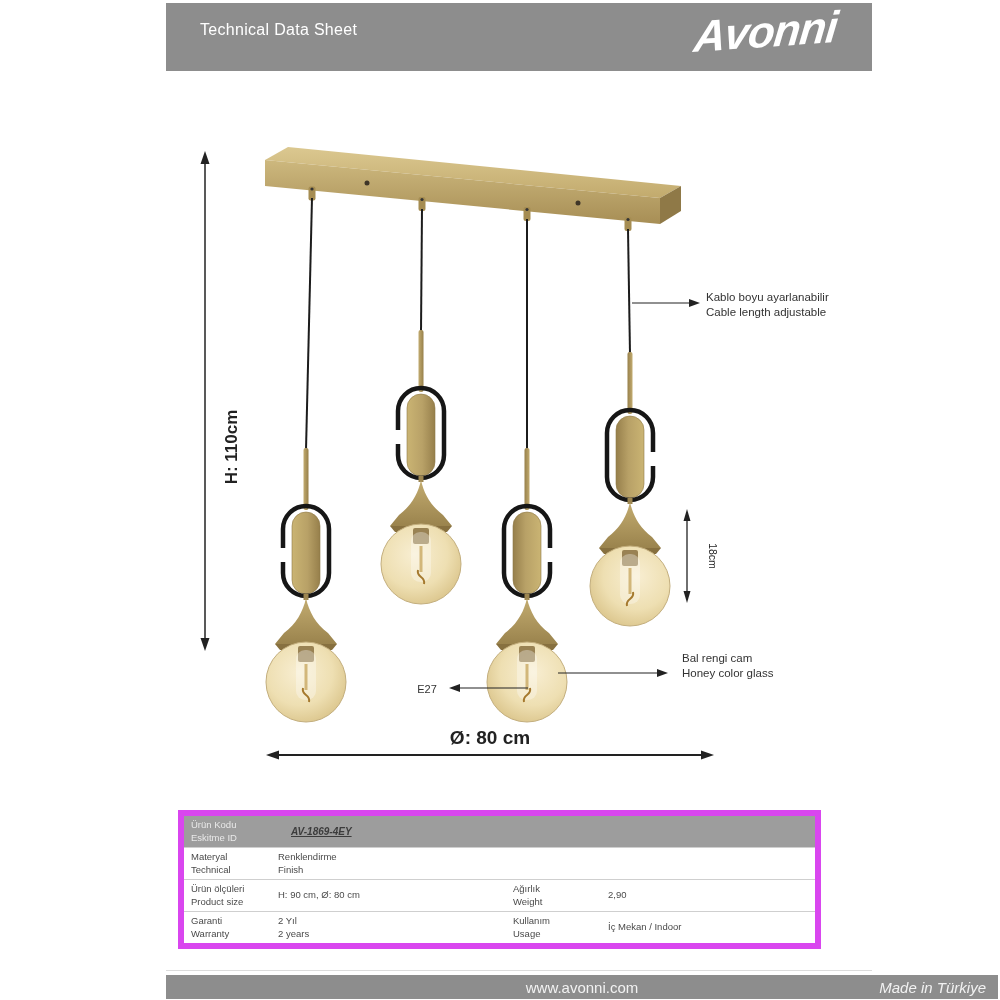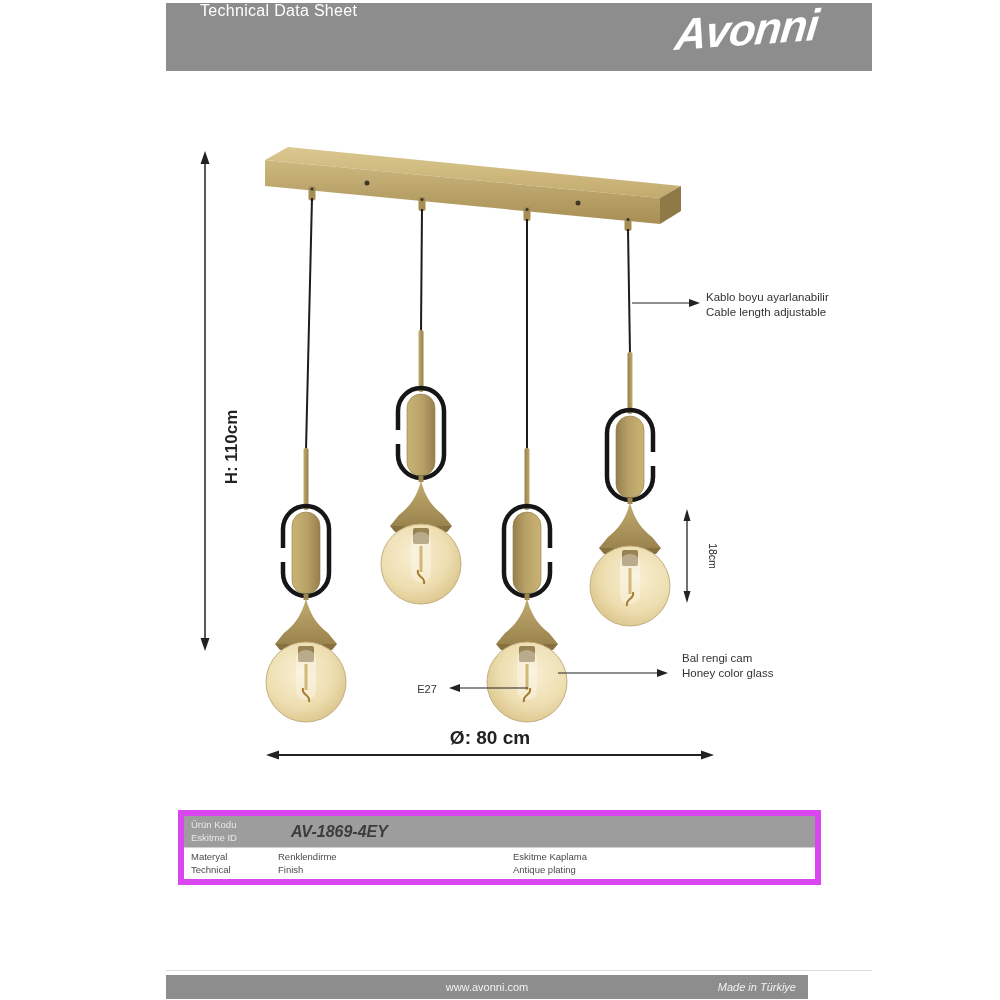"Technical Data Sheet" .header-bar { align-items: flex-start -> center; padding: 0 22px 6px 34px -> 0 3px 6px 34px }
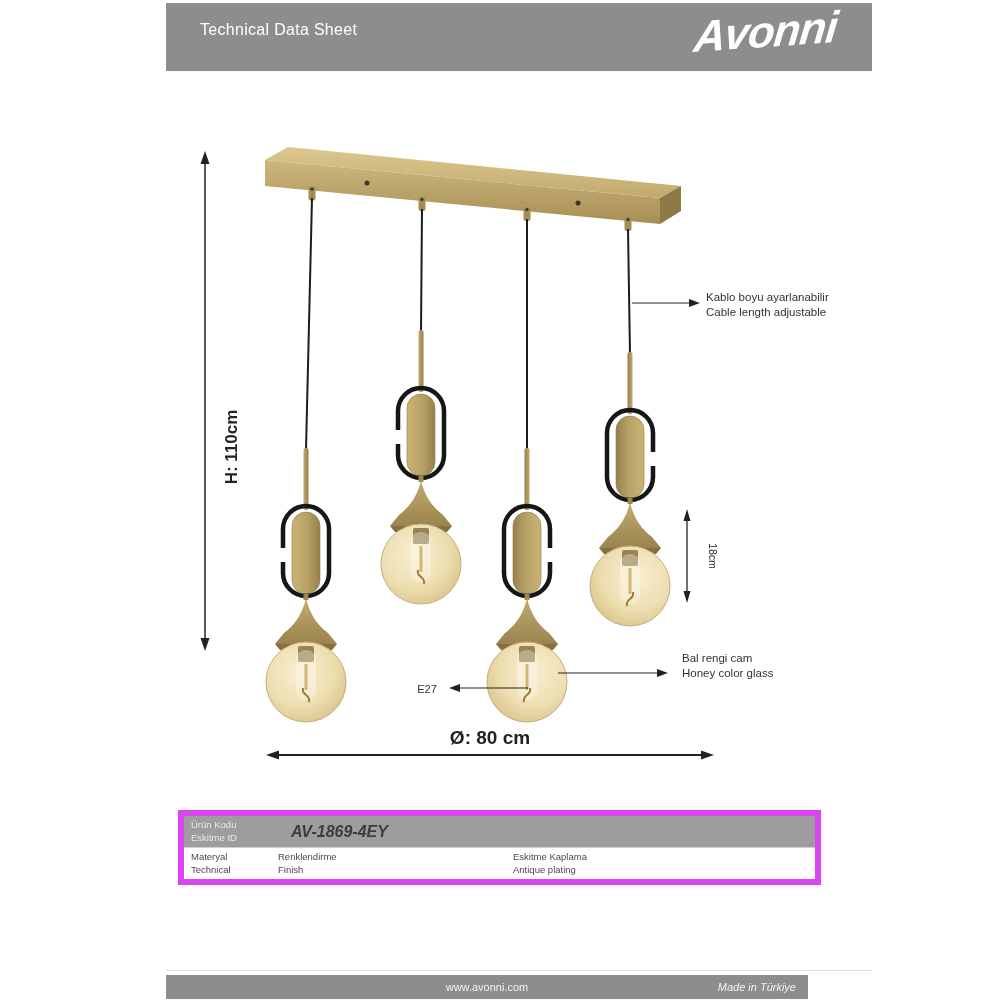"AV-1869-4EY" .pid { font-size: 16px -> 10px; text-decoration: none -> underline }
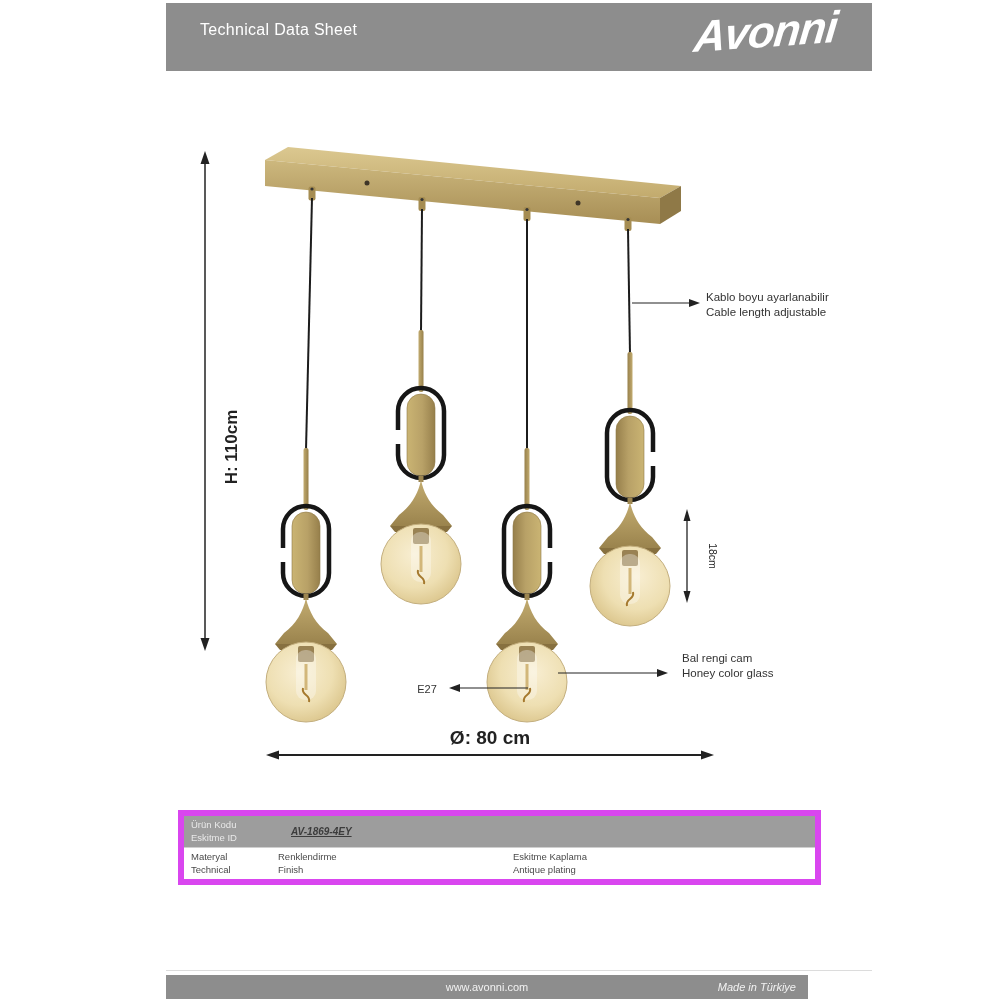"Eskitme Kaplama" div.cell { html: <div> <span>Eskitme Kaplama</span> <span>Antique plating</span> </div> -> none }
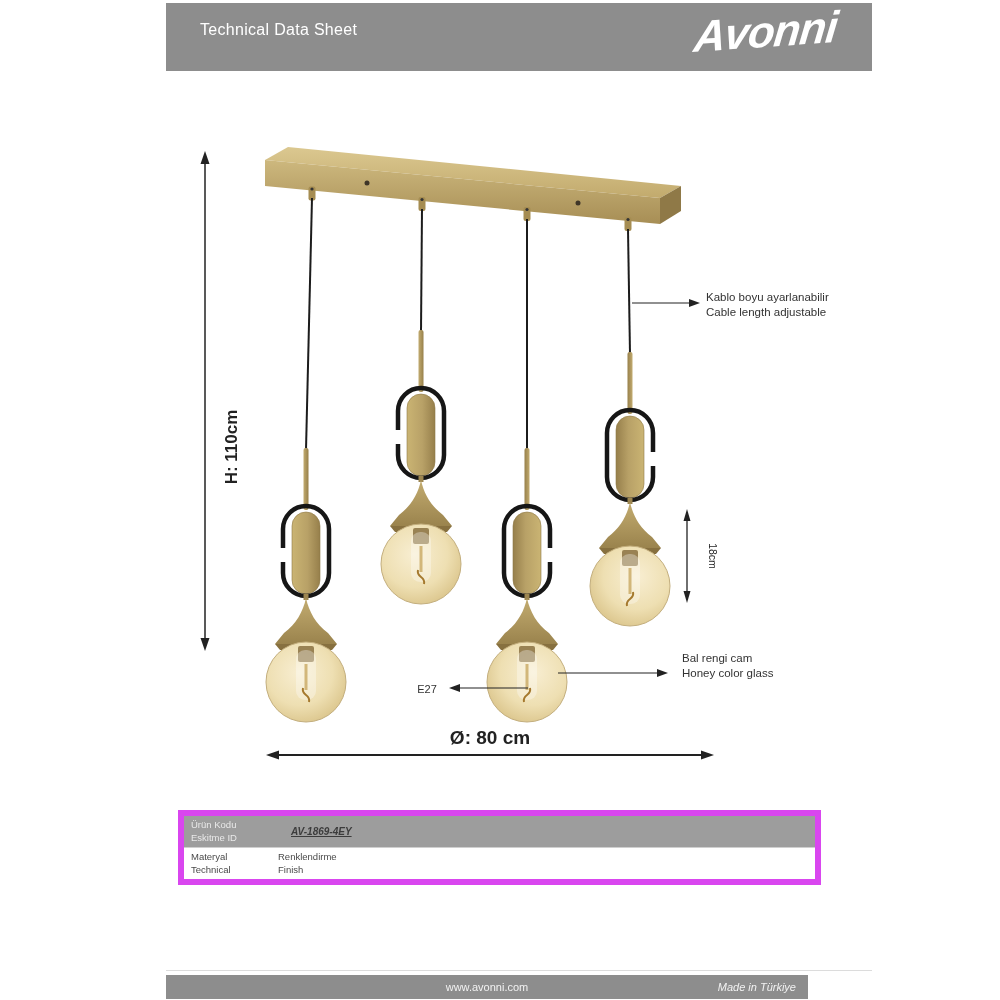"Ürün ölçüleri" div.trow { html: none -> <div> <div> <span>Ürün ölçüleri</span> <span>Product size</span> </div> <div> <span>H: 90 cm, Ø: 80 cm</span> </div> <div> <span>Ağırlık</span> <span>Weight</span> </div> <div> <span>2,90</span> </div> </div> }
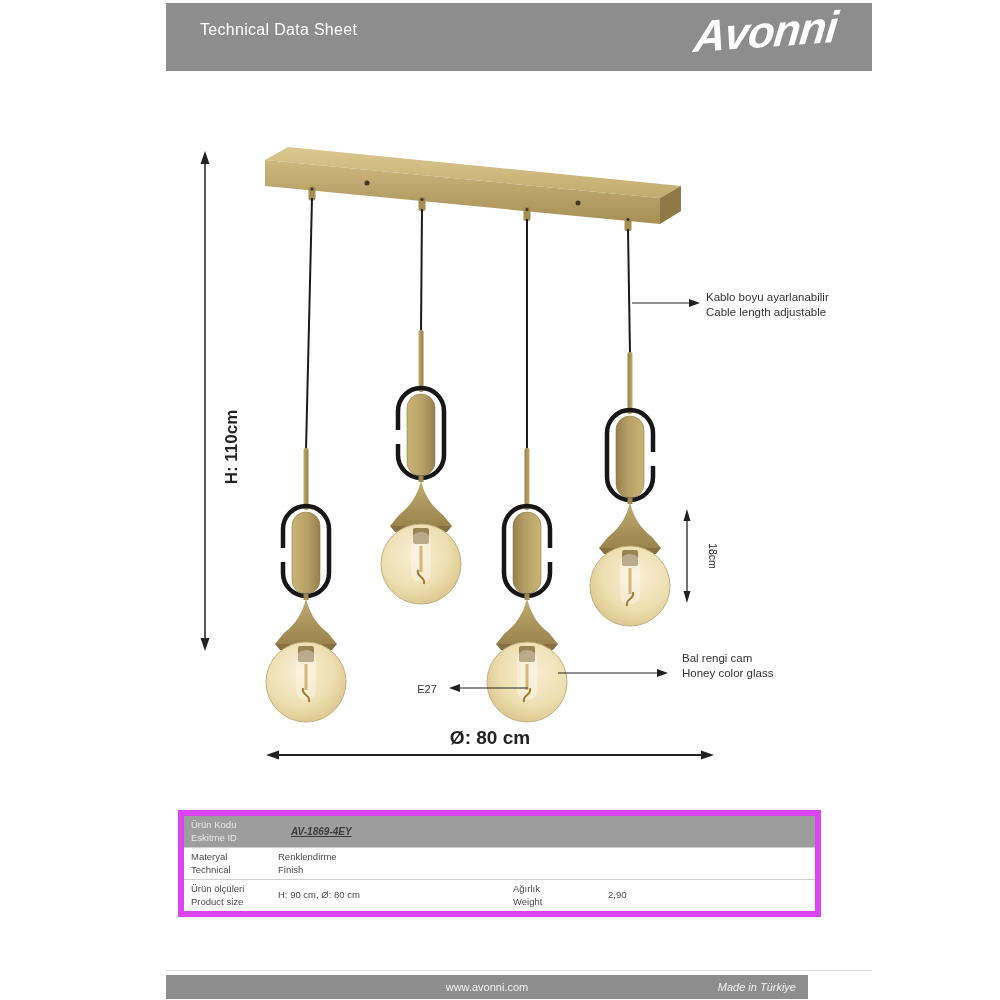"Garanti" div.trow { html: none -> <div> <div> <span>Garanti</span> <span>Warranty</span> </div> <div> <span>2 Yıl</span> <span>2 years</span> </div> <div> <span>Kullanım</span> <span>Usage</span> </div> <div> <span>İç Mekan / Indoor</span> </div> </div> }
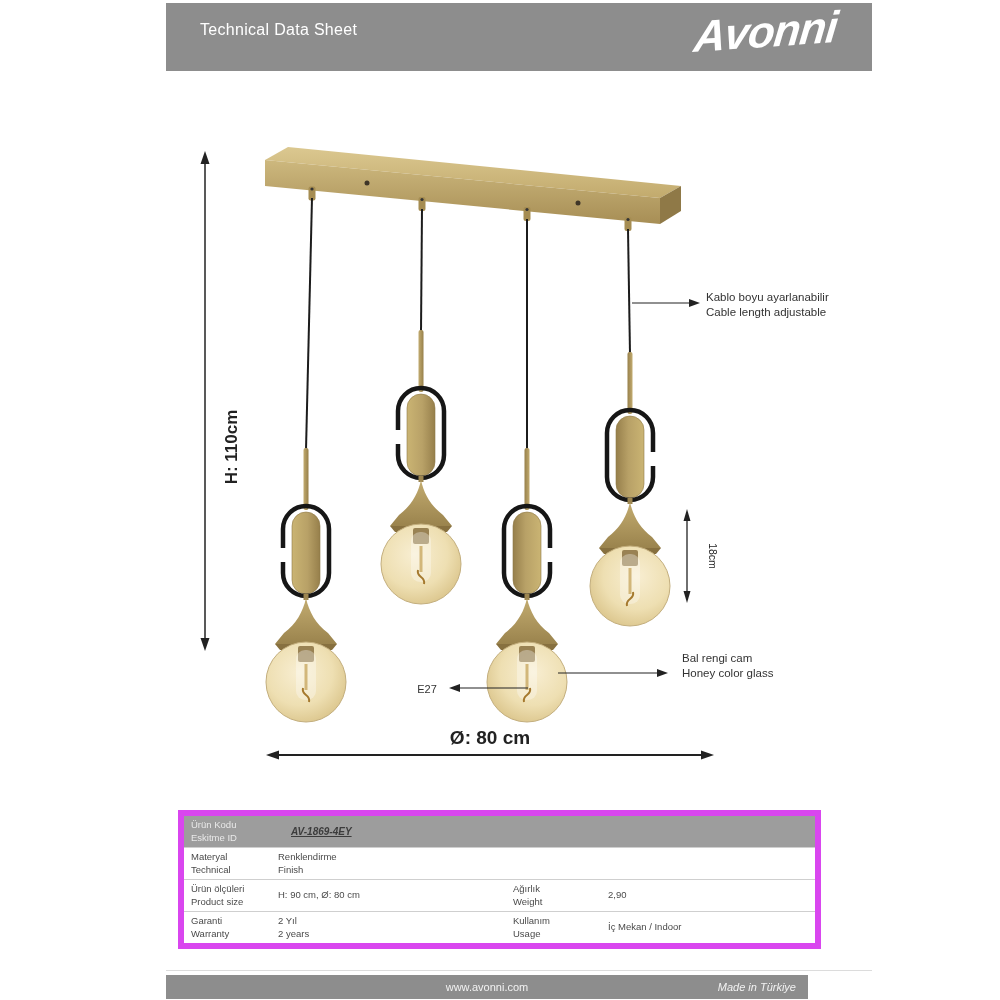"www.avonni.com" .footer-bar { font-size: 11px -> 15px; width: 642px -> 832px }
